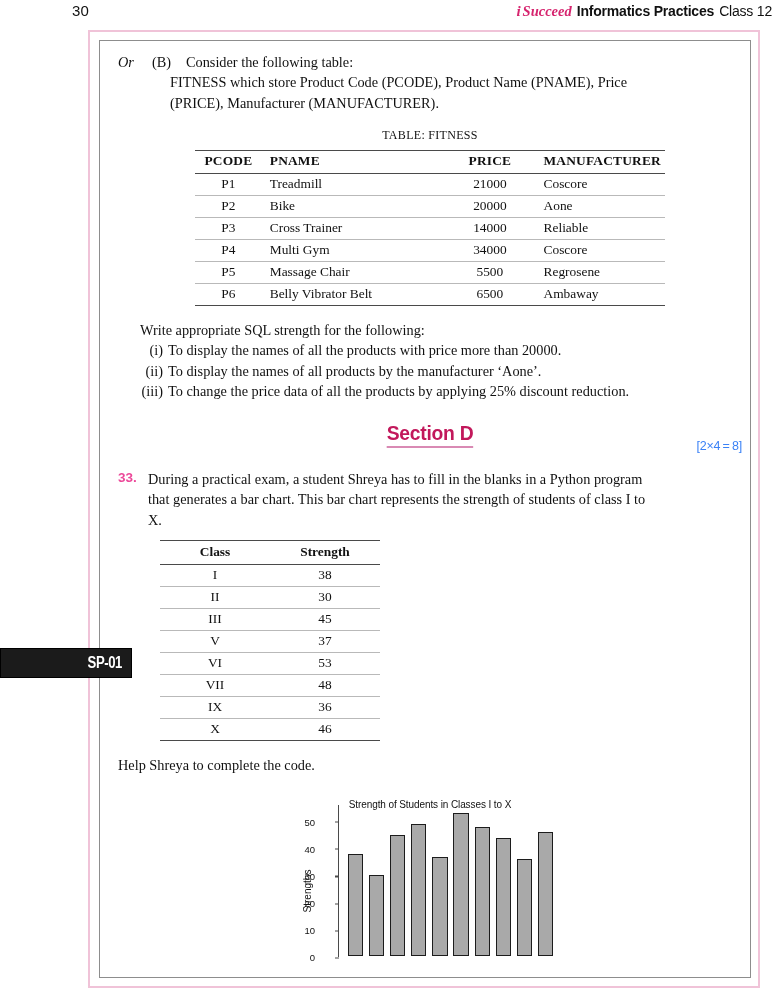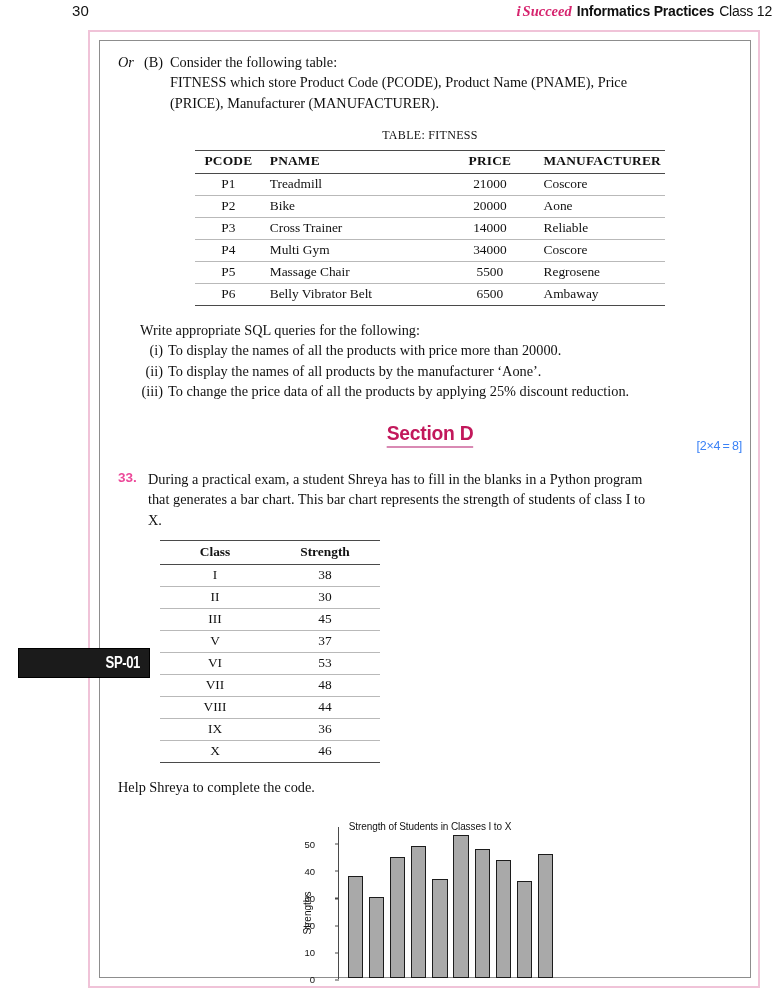"Or" .or-block { gap: 0 -> 8px }
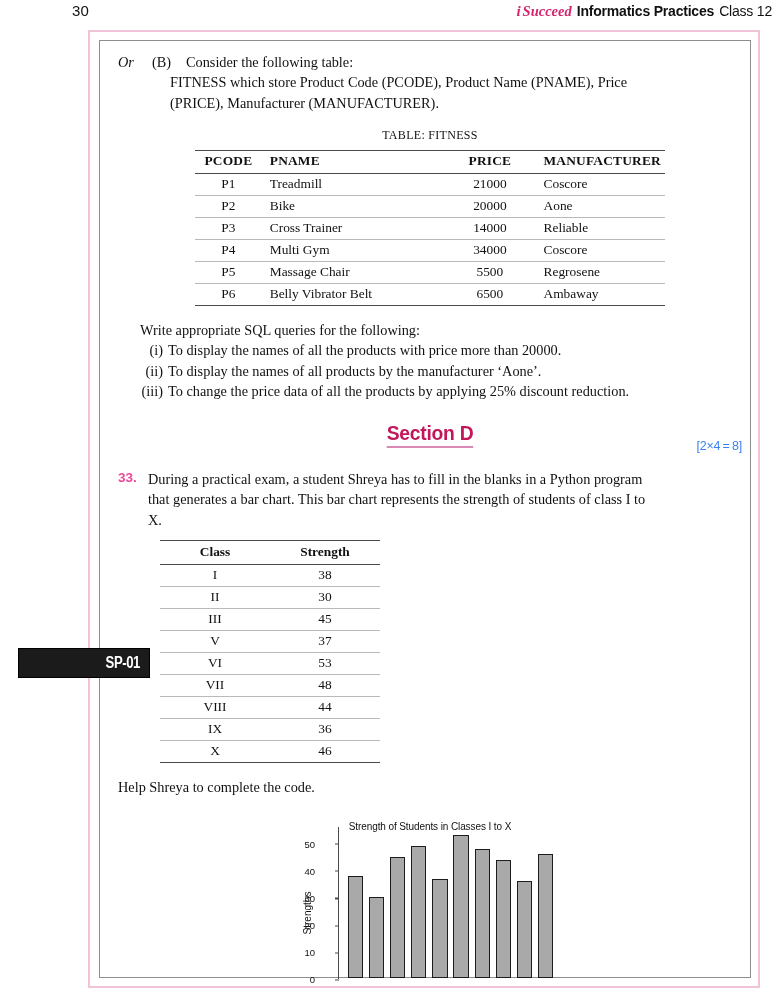"Write appropriate SQL queries for" div.lead { text: queries -> strength }
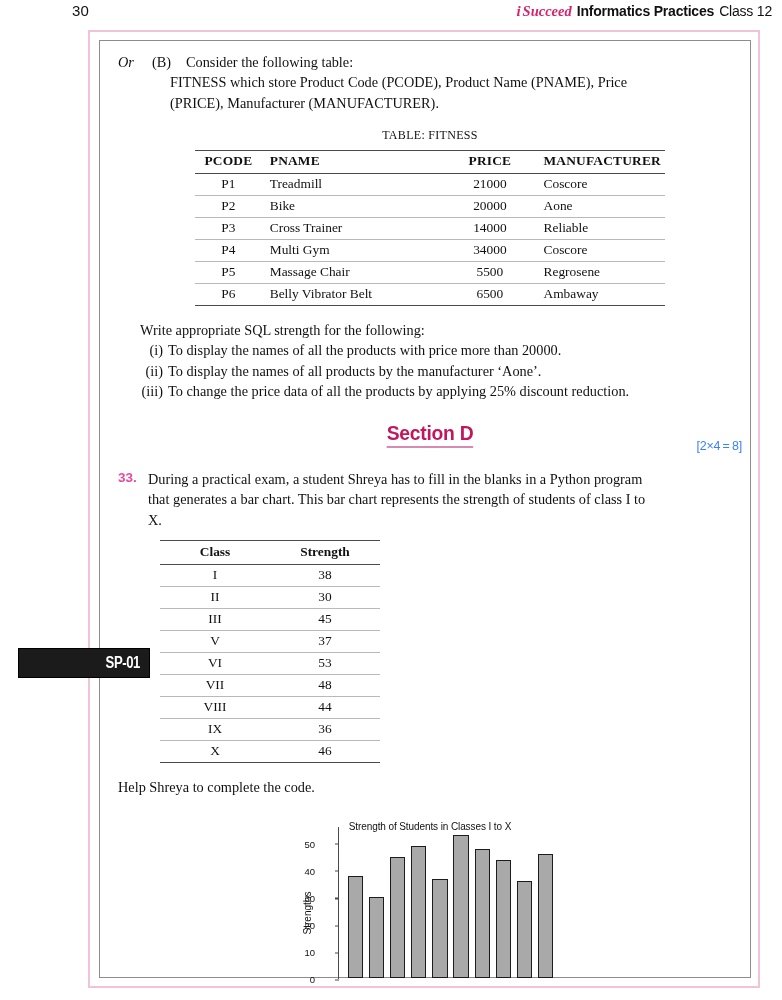"SP-01" .sp-tab { left: 18px -> 0px }
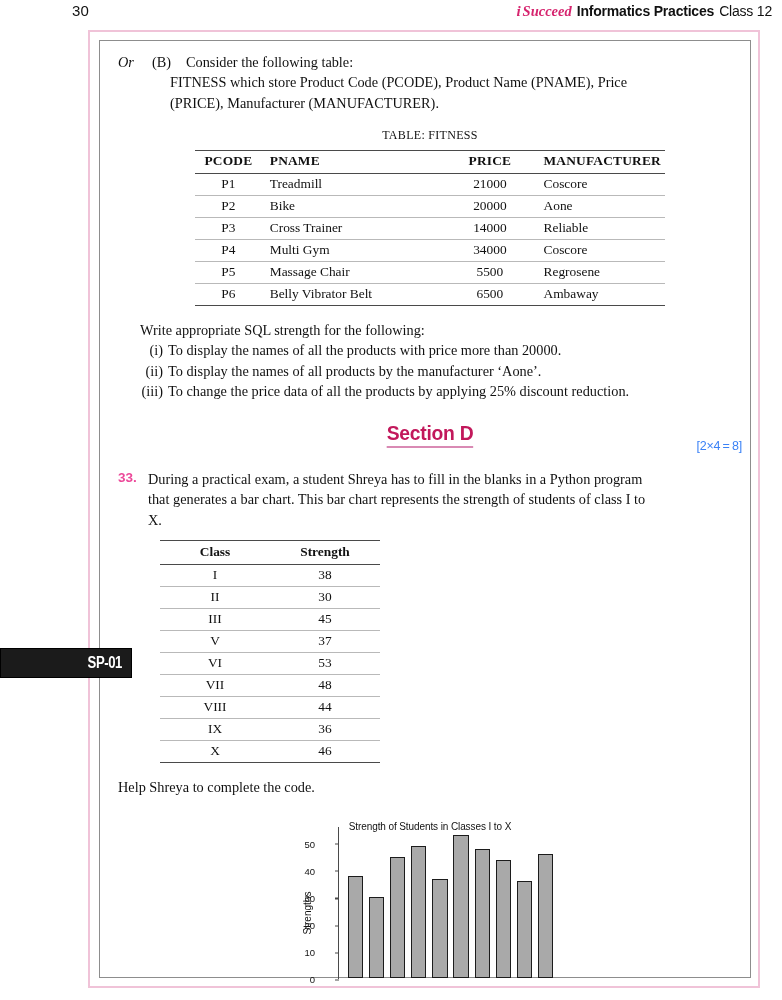"VIII" tr { html: <tr> <td>VIII</td> <td>44</td> </tr> -> none }
